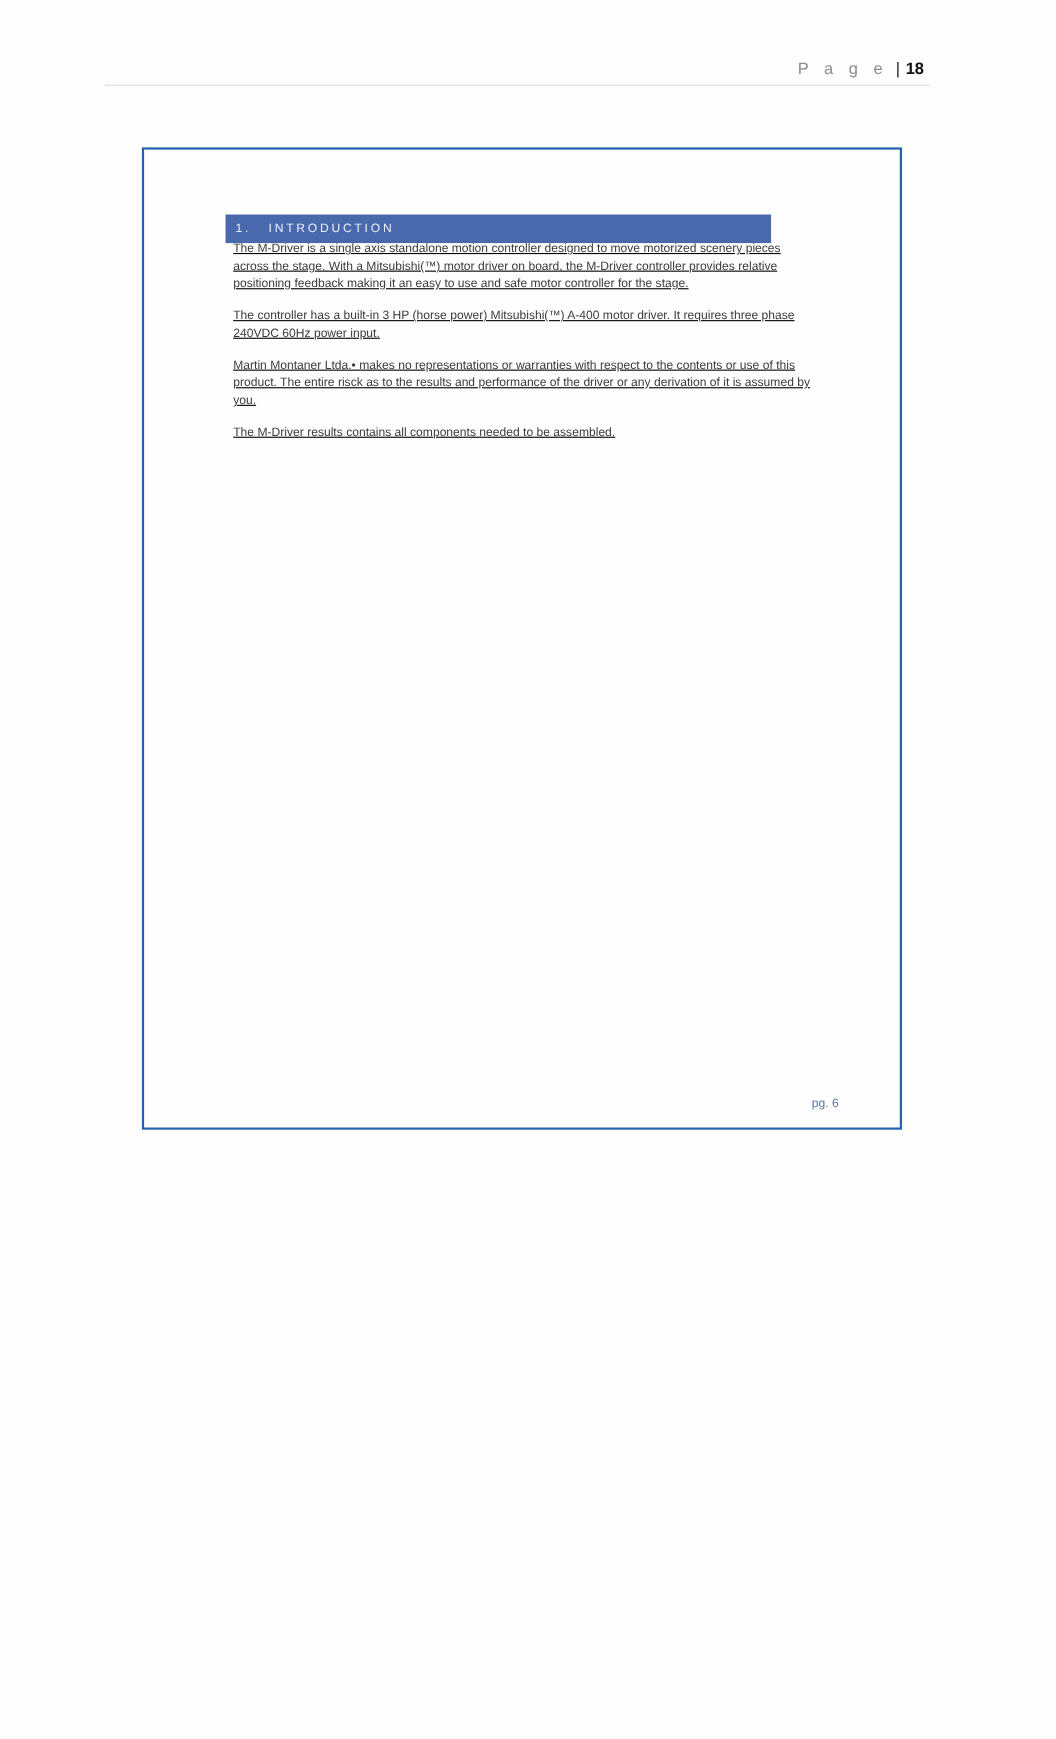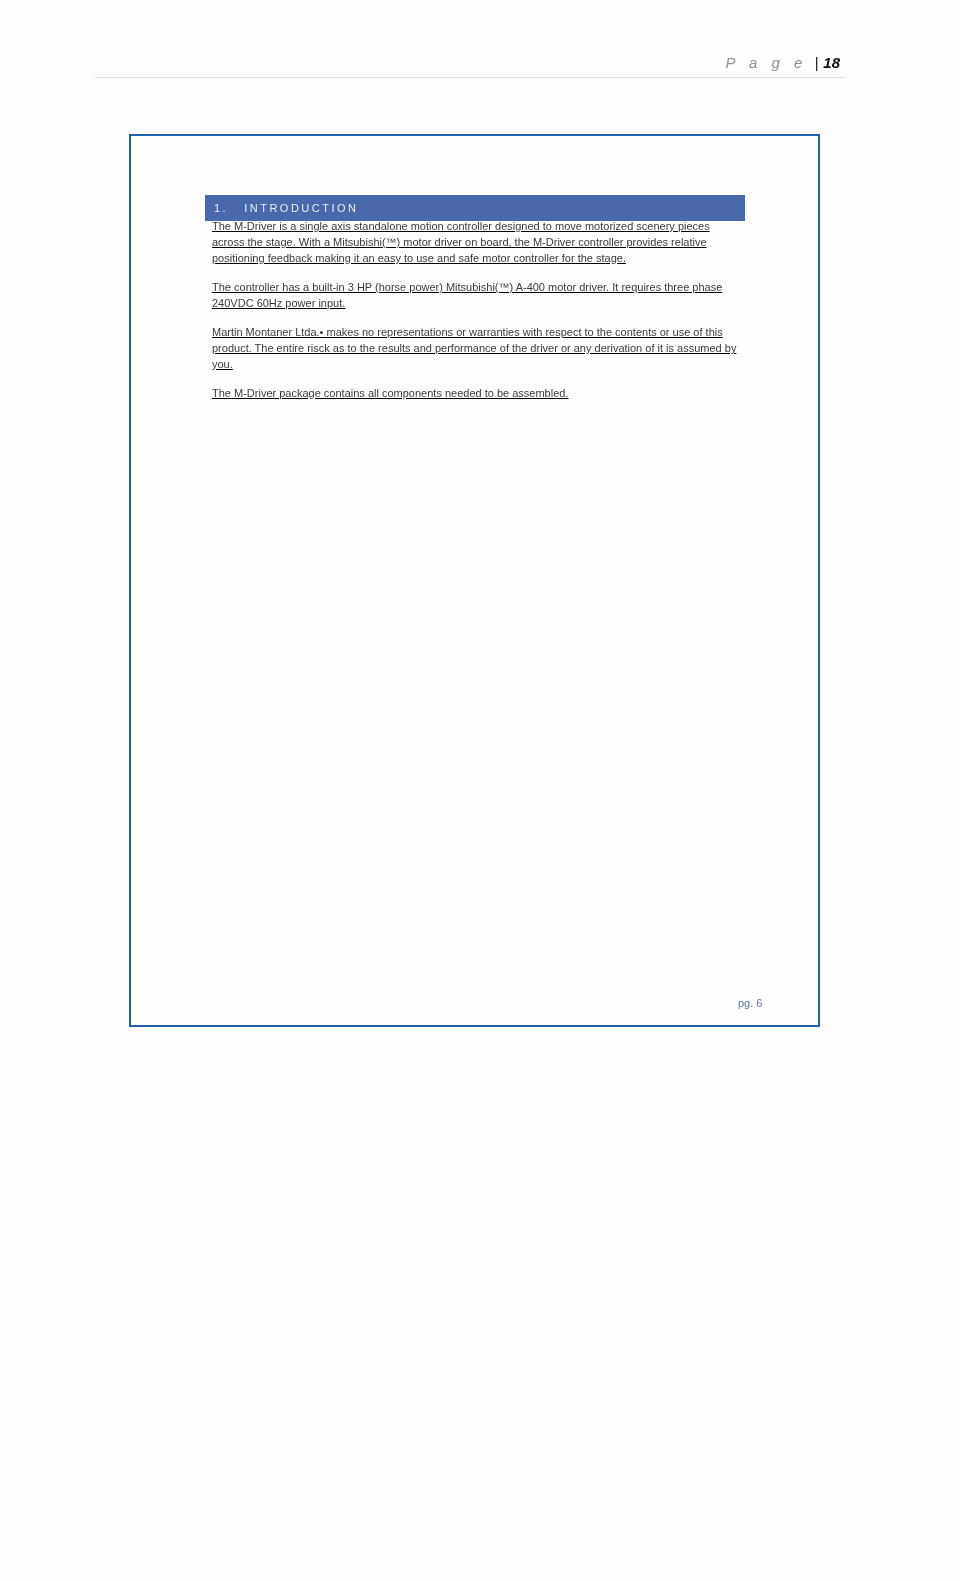"P a g e |" .page-header { font-style: italic -> none }
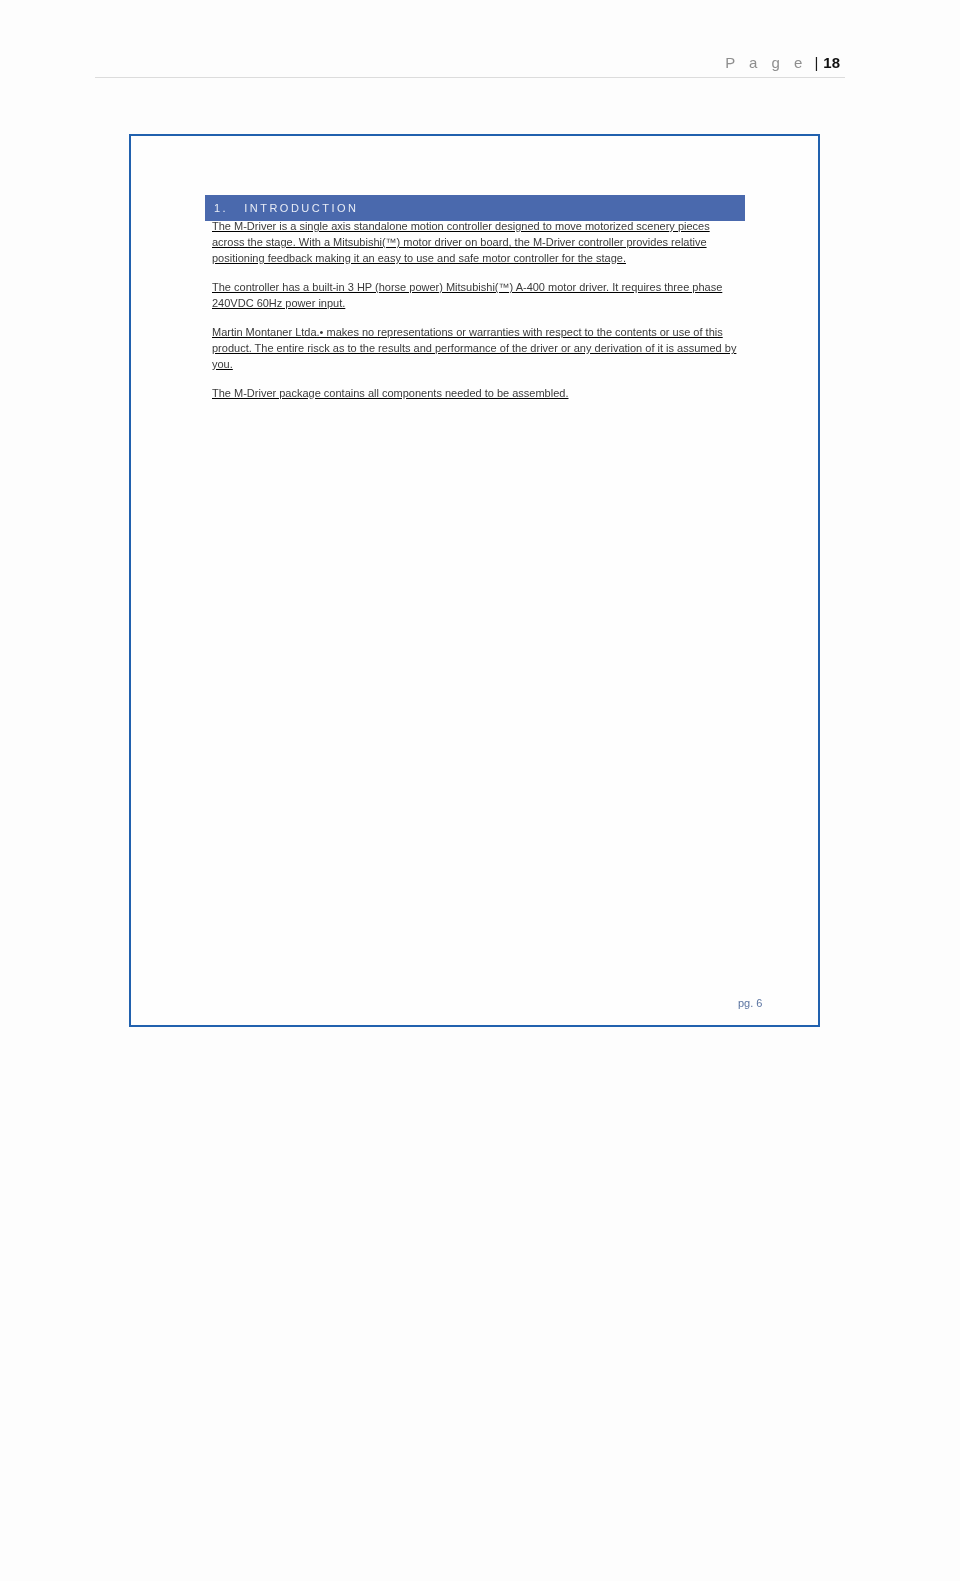"1. INTRODUCTION" .section-bar { width: 540px -> 496px }
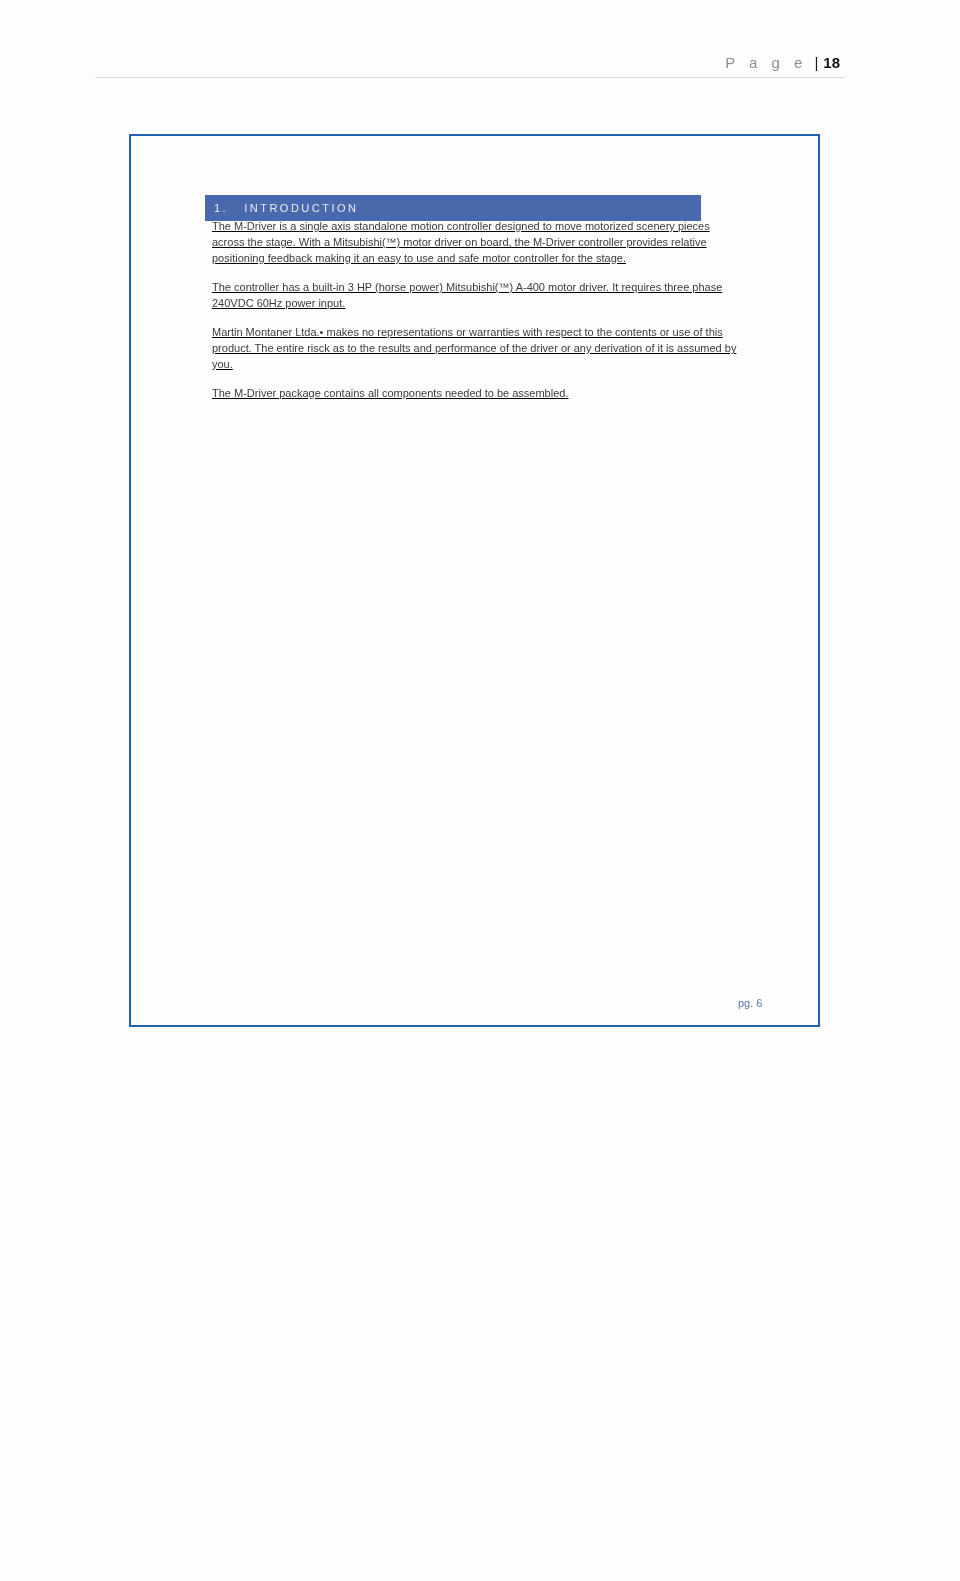"The M-Driver package contains all" p.para { text: package -> results }
